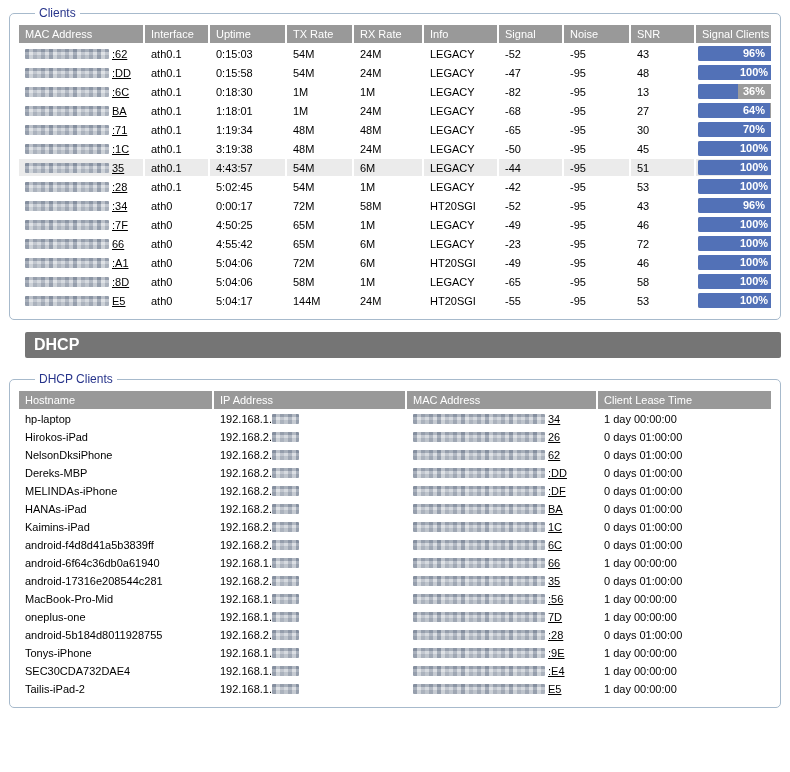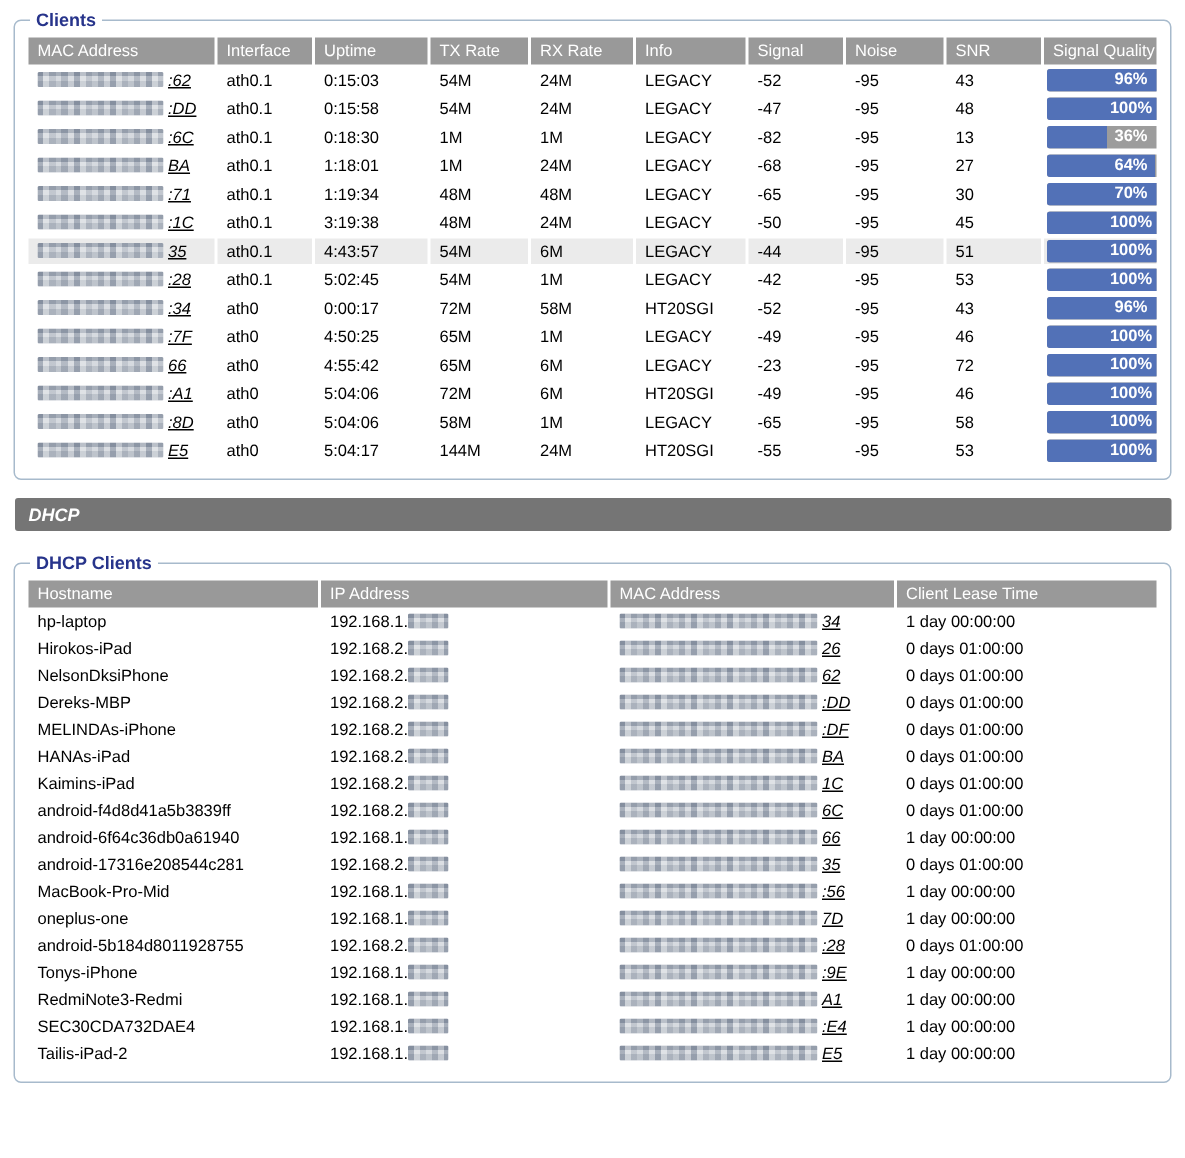"Clients" legend { font-weight: bold -> normal; margin-left: 3px -> 18px }
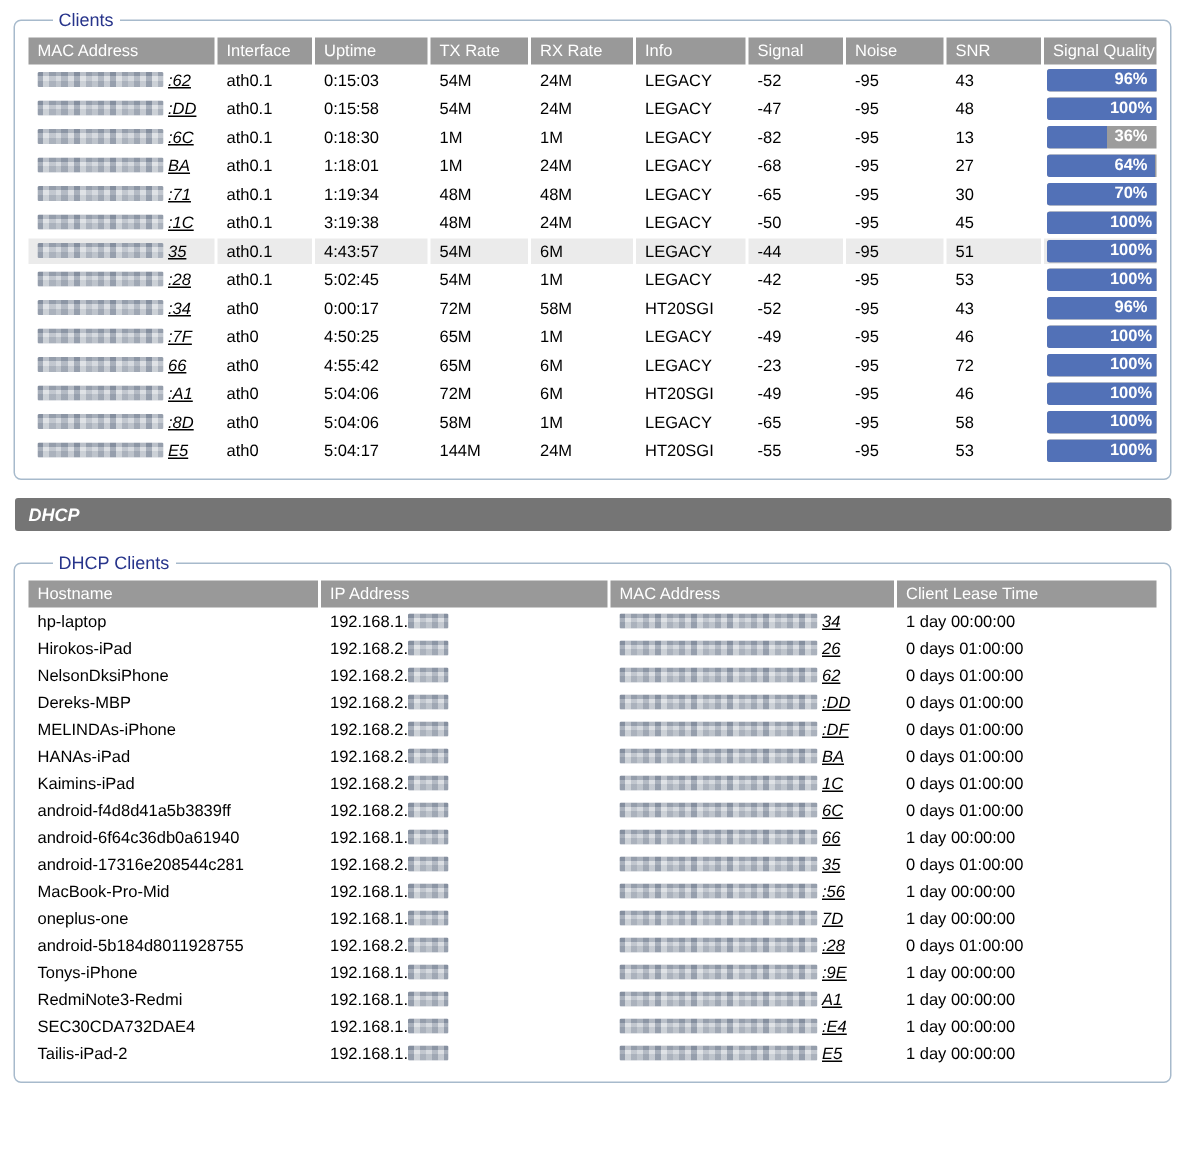"Signal Quality" th { text: Quality -> Clients }
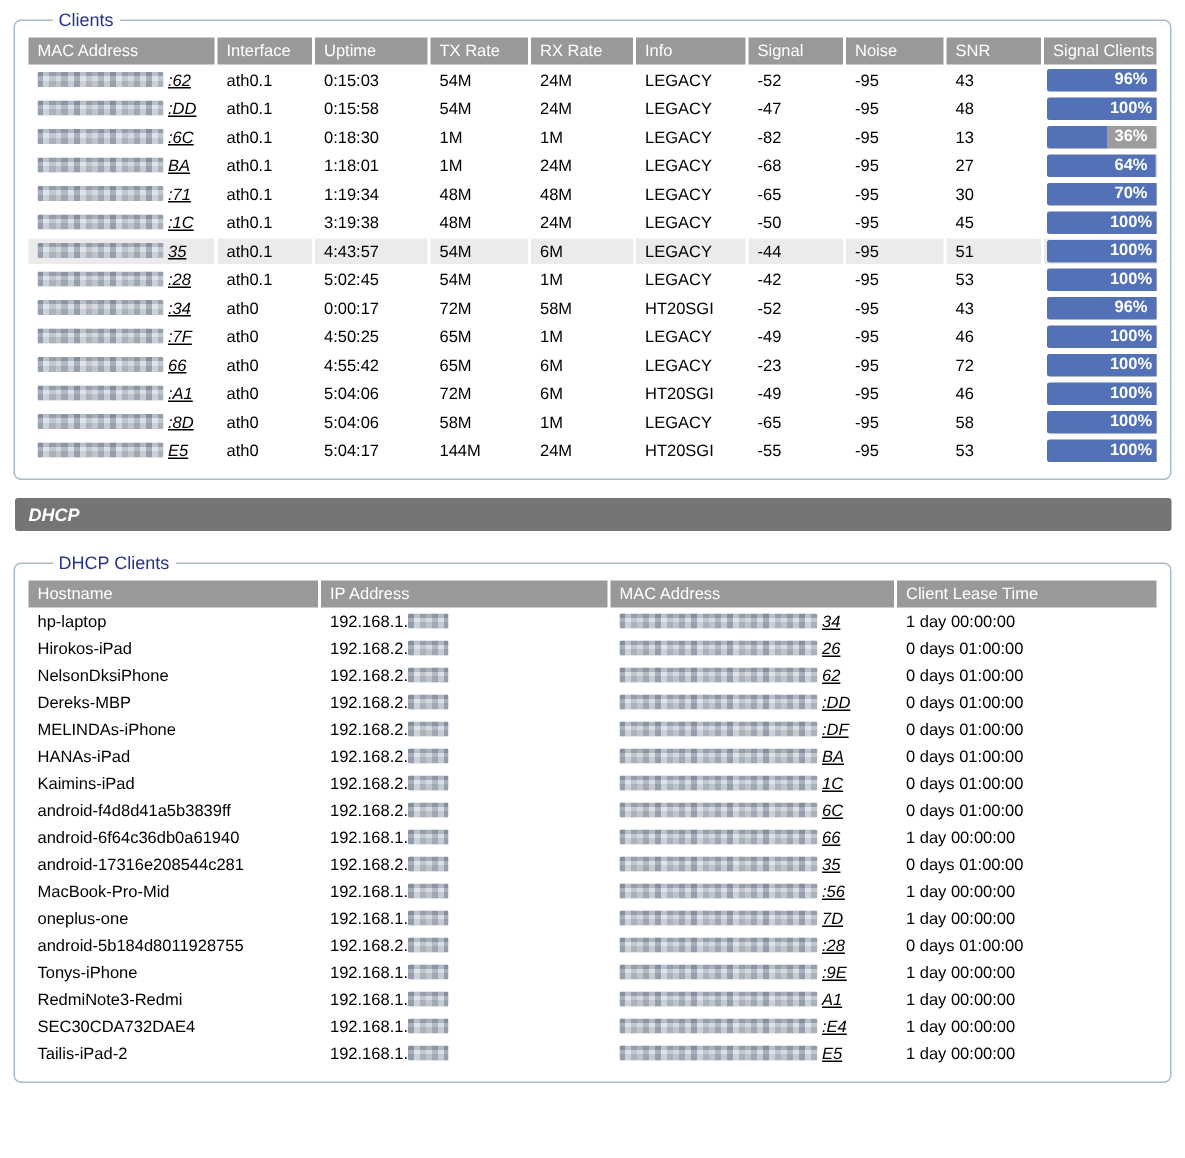":62" .mac-link { font-style: italic -> none }
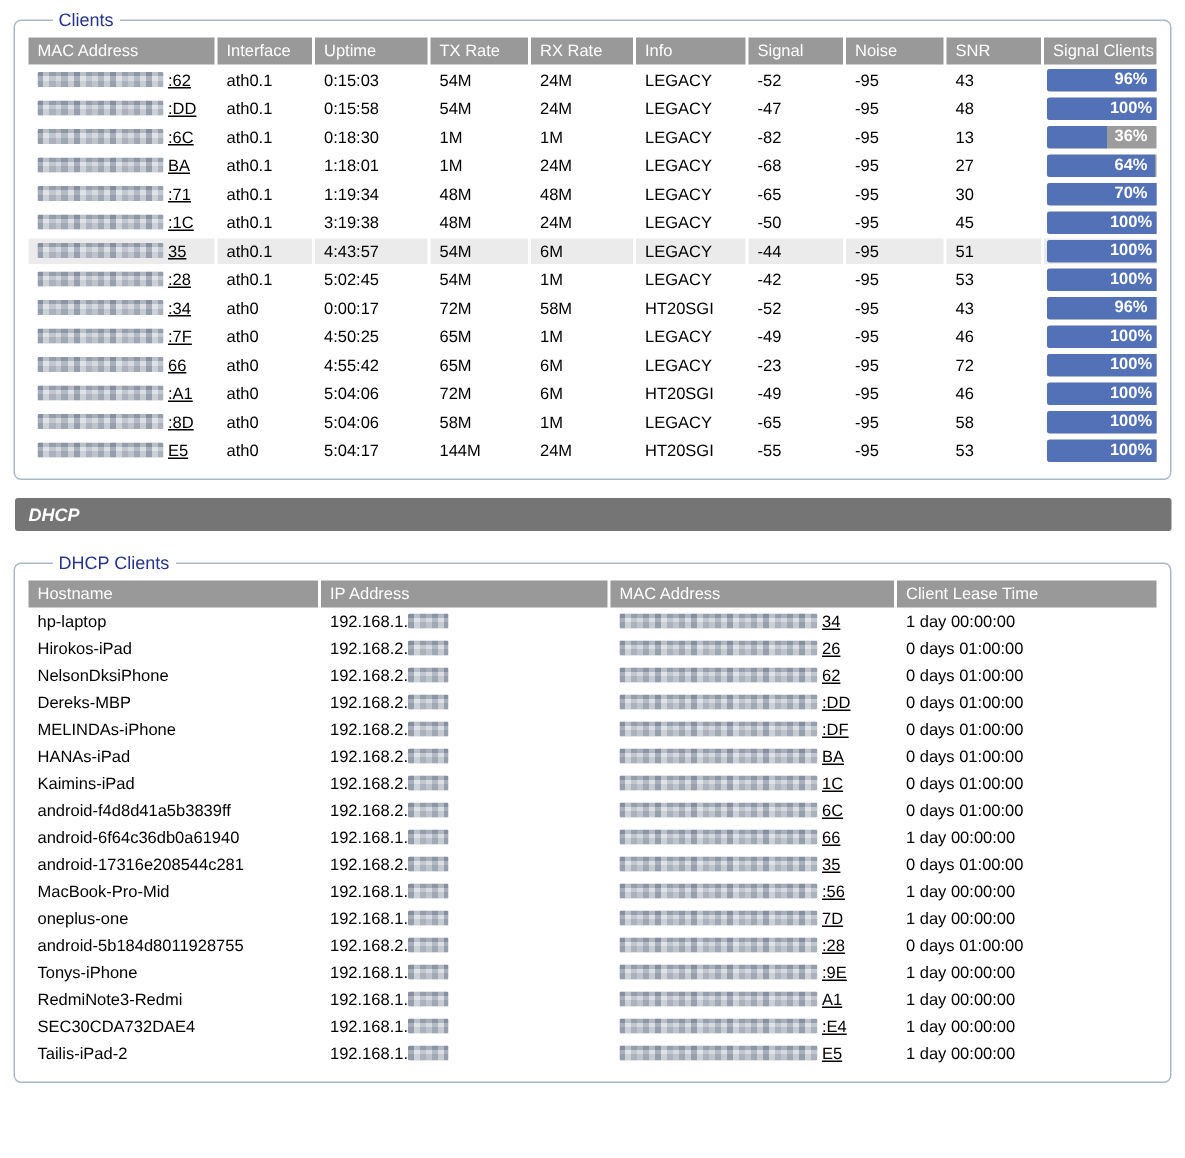"DHCP" .section-bar { font-size: 12px -> 16px; font-style: italic -> none; margin: 2px 0 14px 1px -> 2px 0 14px 16px }
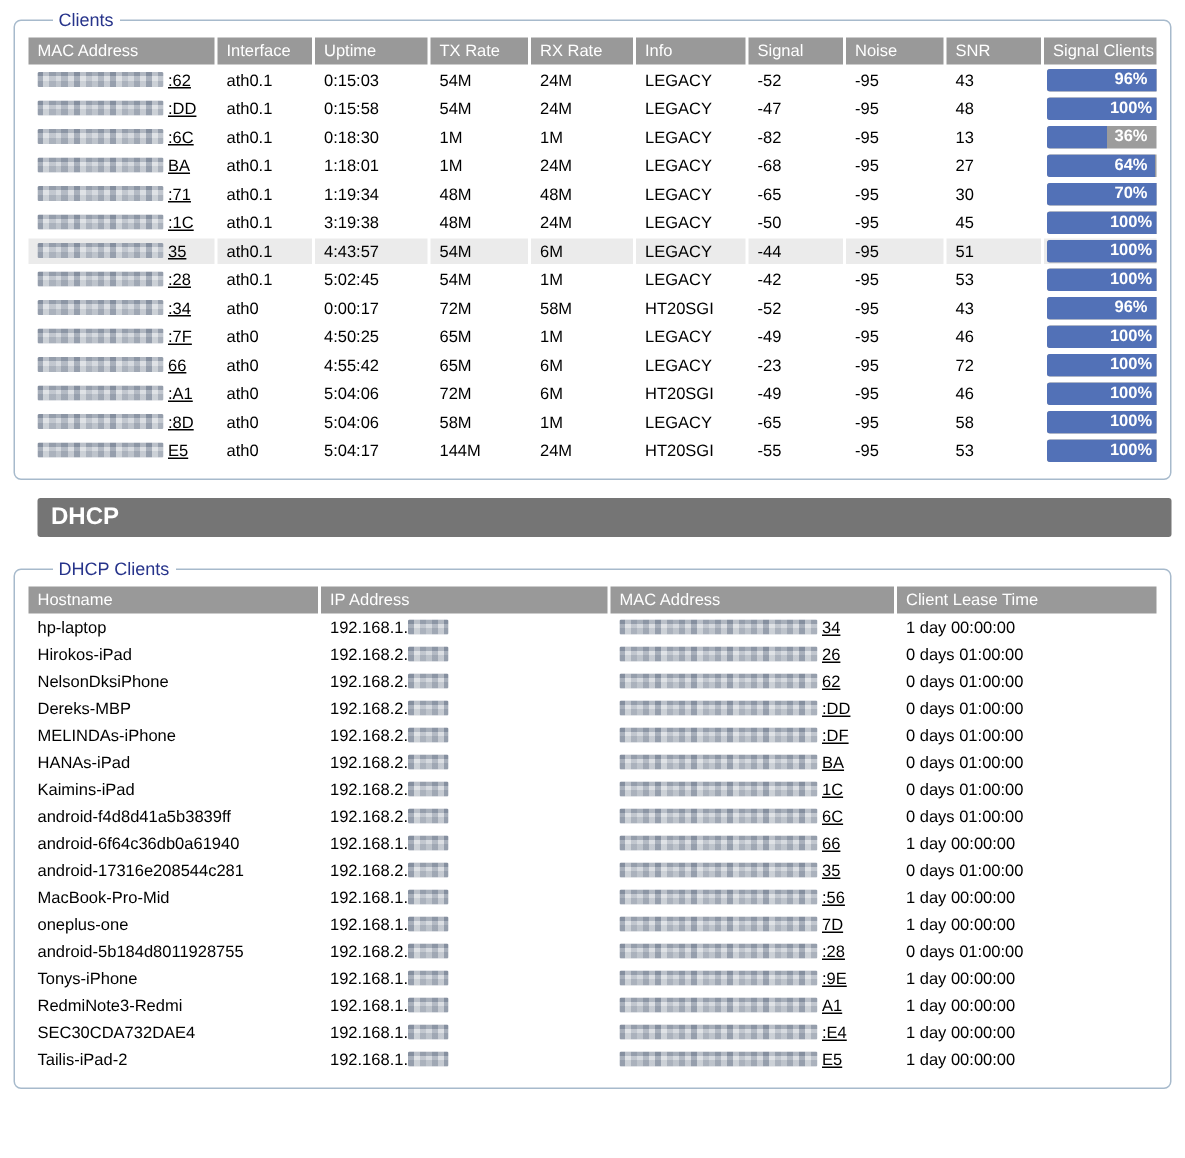"RedmiNote3-Redmi" tr { html: <tr> <td>RedmiNote3-Redmi</td> <td> <span>192.168.1.</span><span></span> </td> <td> <span></span><span>A1</span> </td> <td>1 day 00:00:00</td> </tr> -> none }
